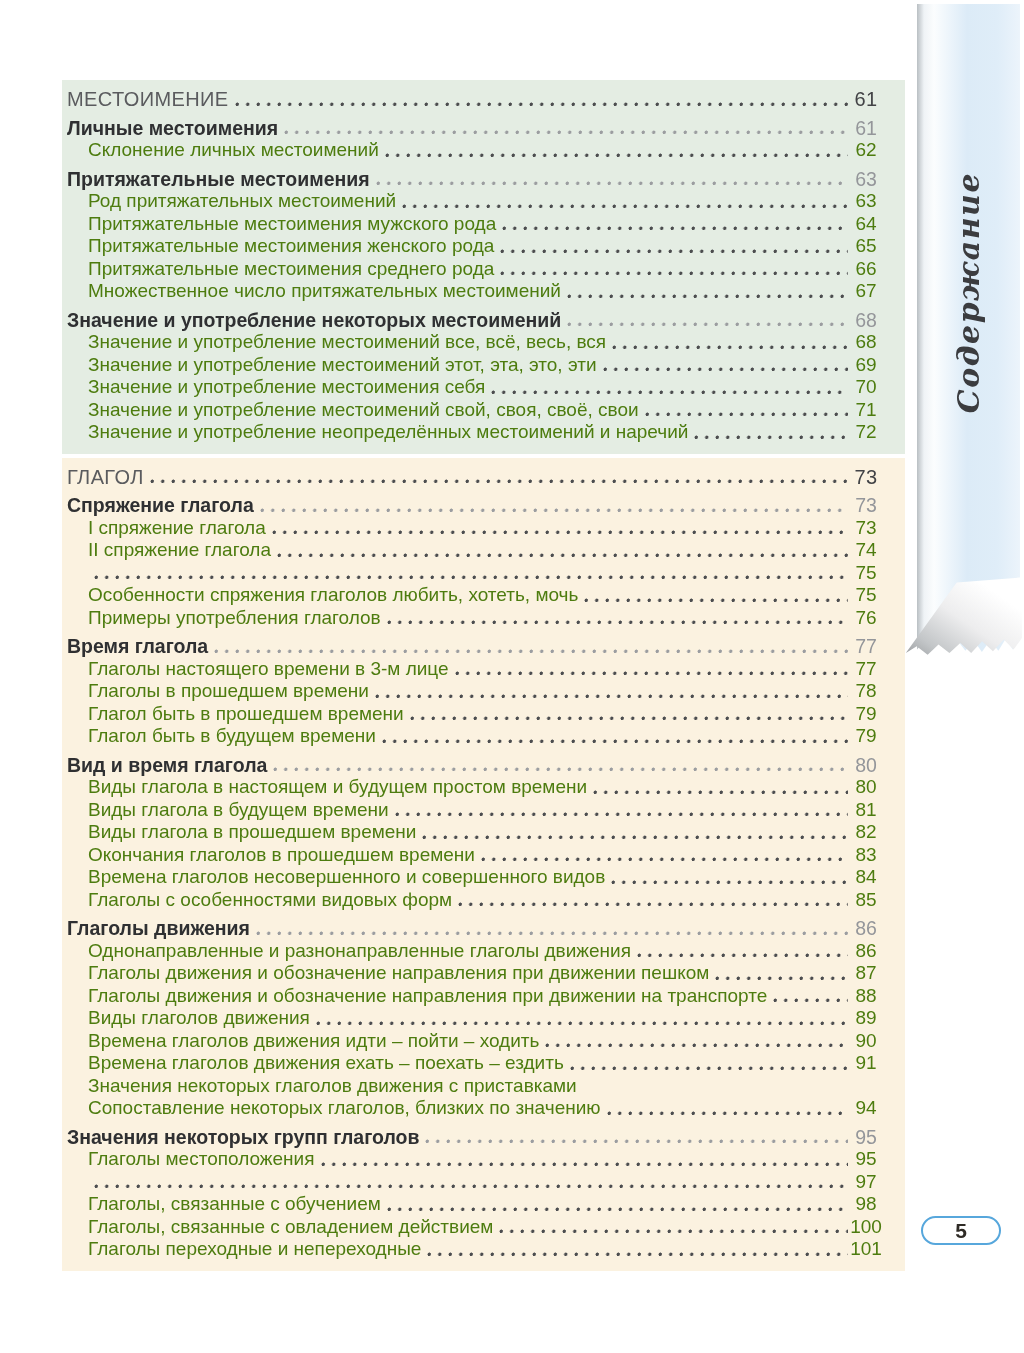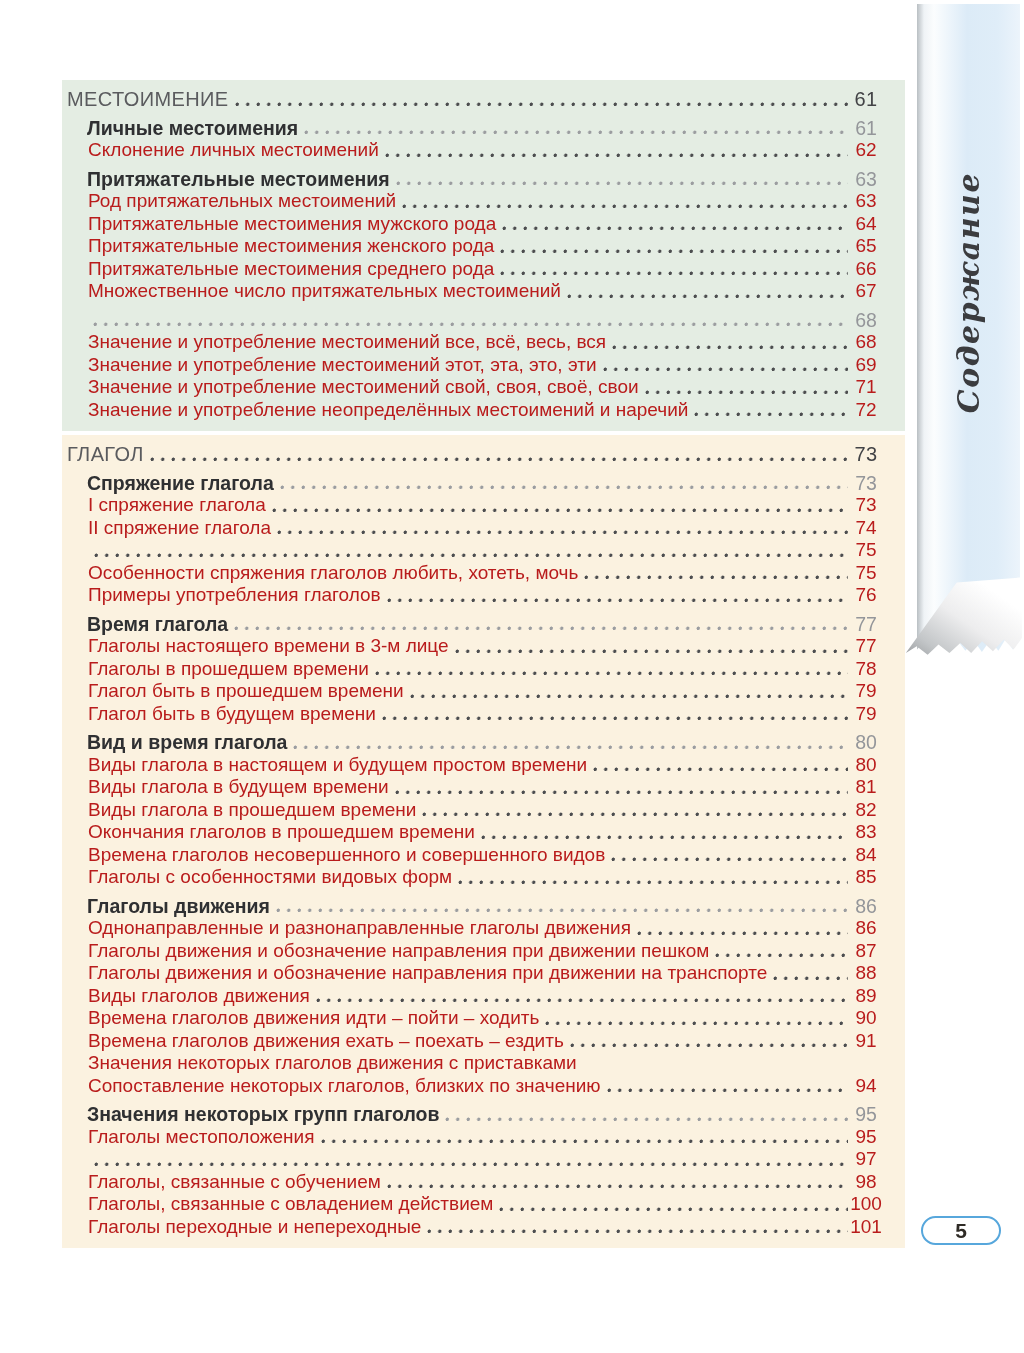"Личные местоимения" .row.section { margin-left: 20px -> none }
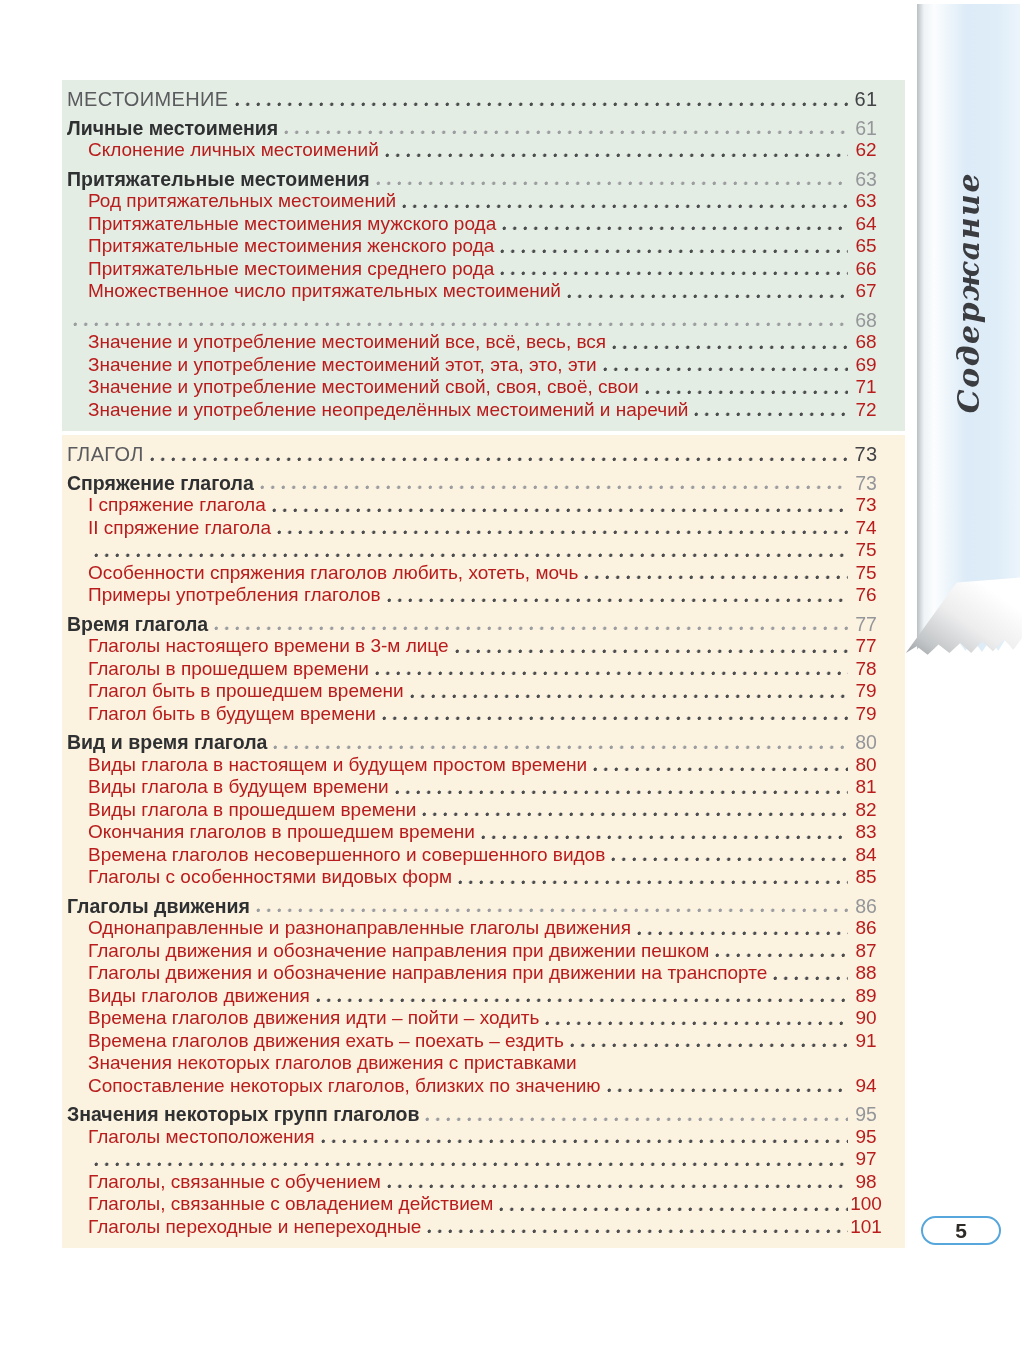"Склонение личных местоимений" .row { color: #b91c1c -> #4d7c0f }
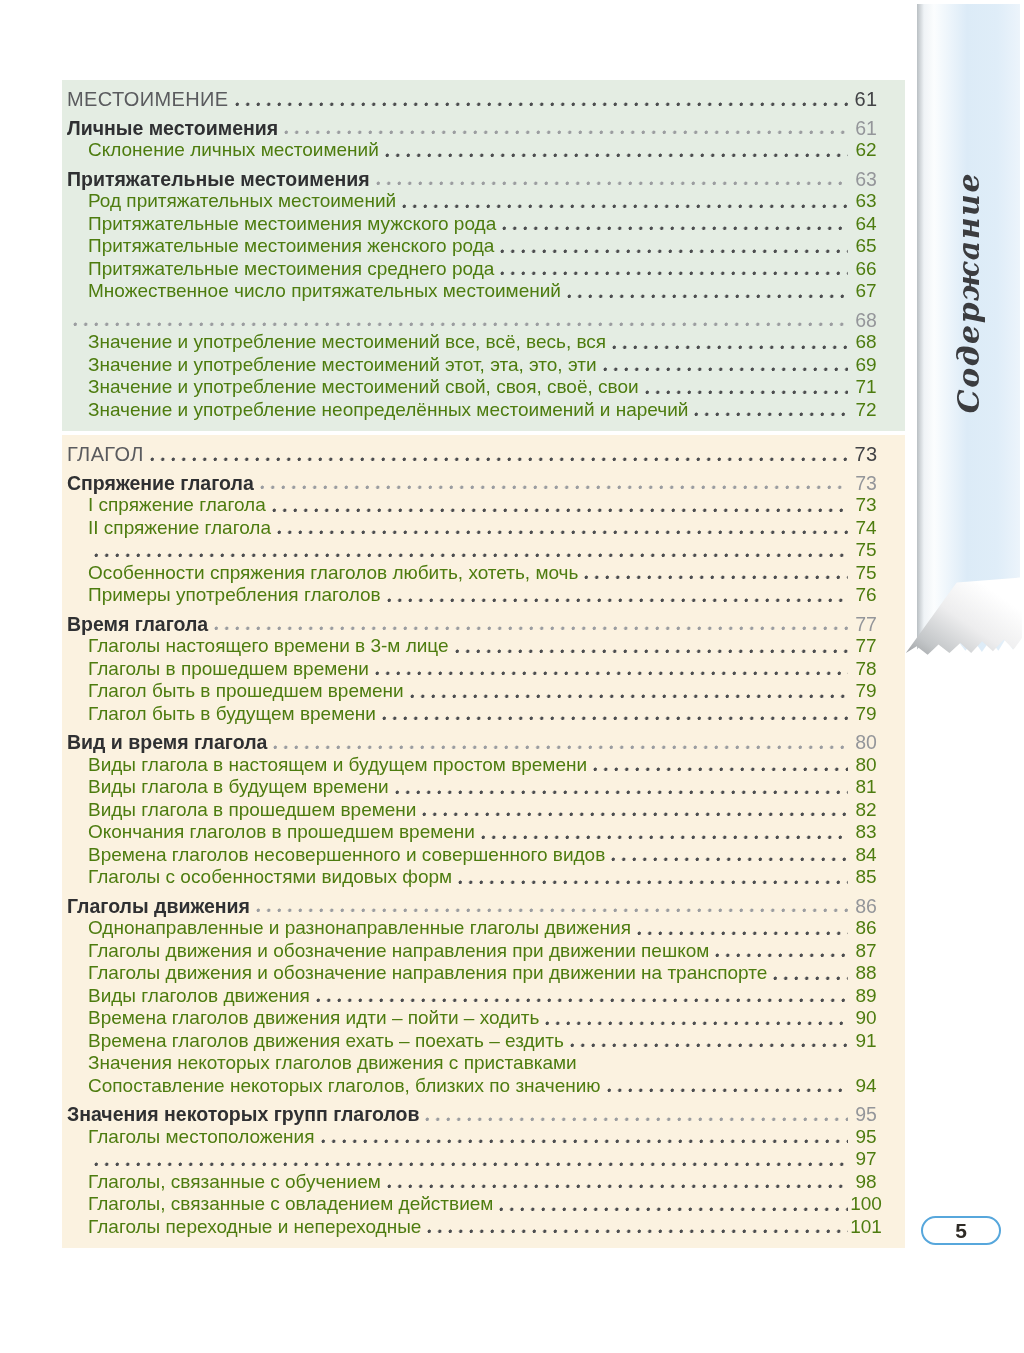"Значение и употребление некоторых" span.lbl { html: none -> <span><span>Значение и употребление некоторых местоимений</span></span> }
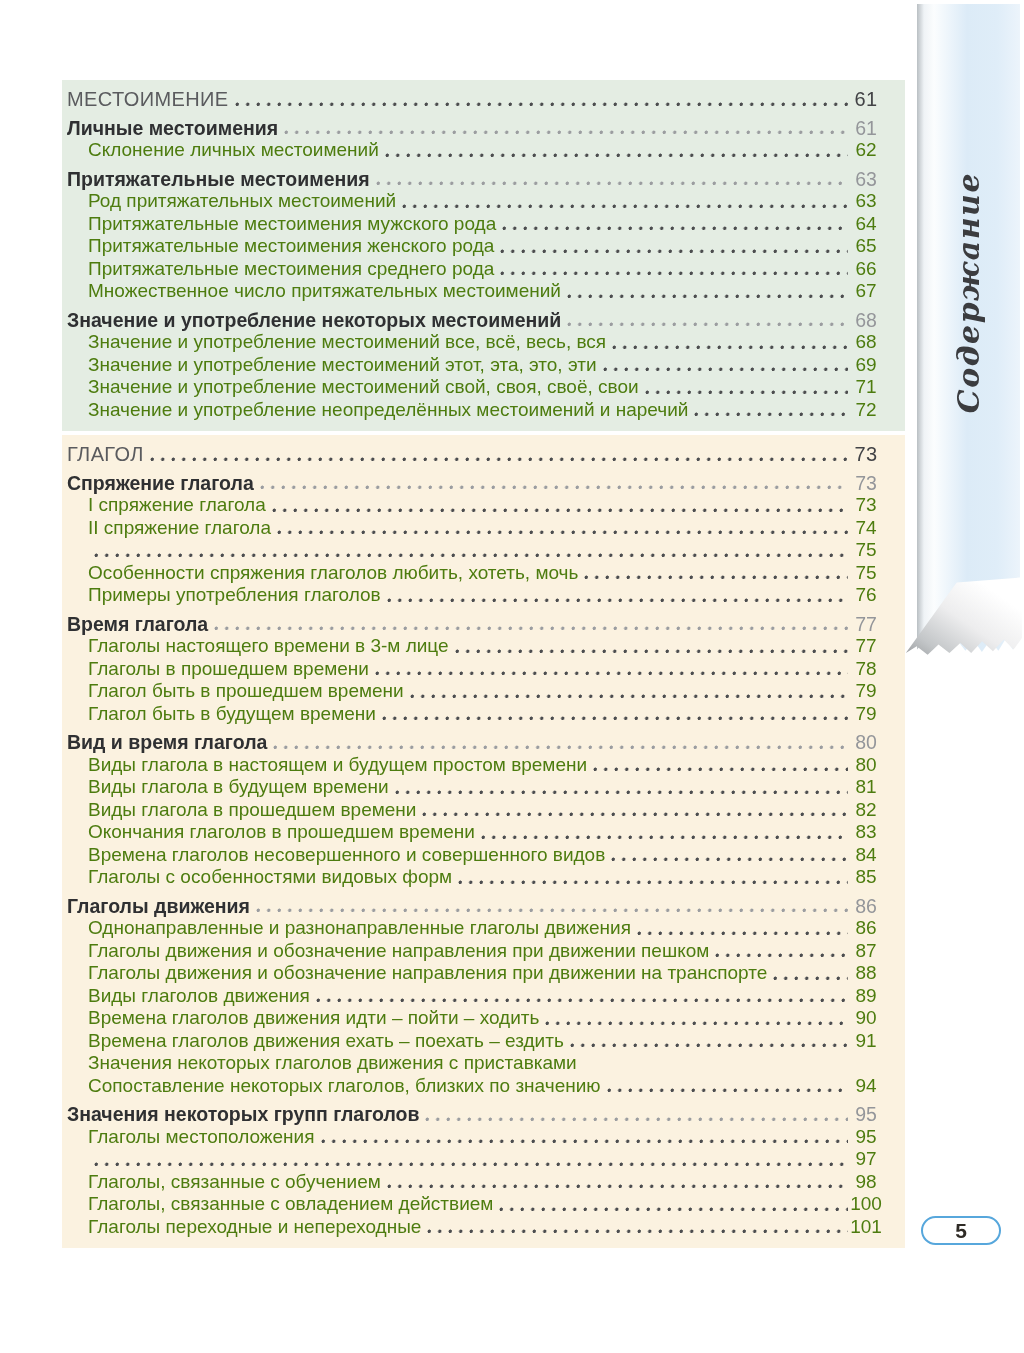"Значение и употребление местоимения себя" div.row { html: none -> <div> <span><span>Значение и употребление местоимения </span><span>себя</span></span> <span></span> <span>70</span> </div> }
